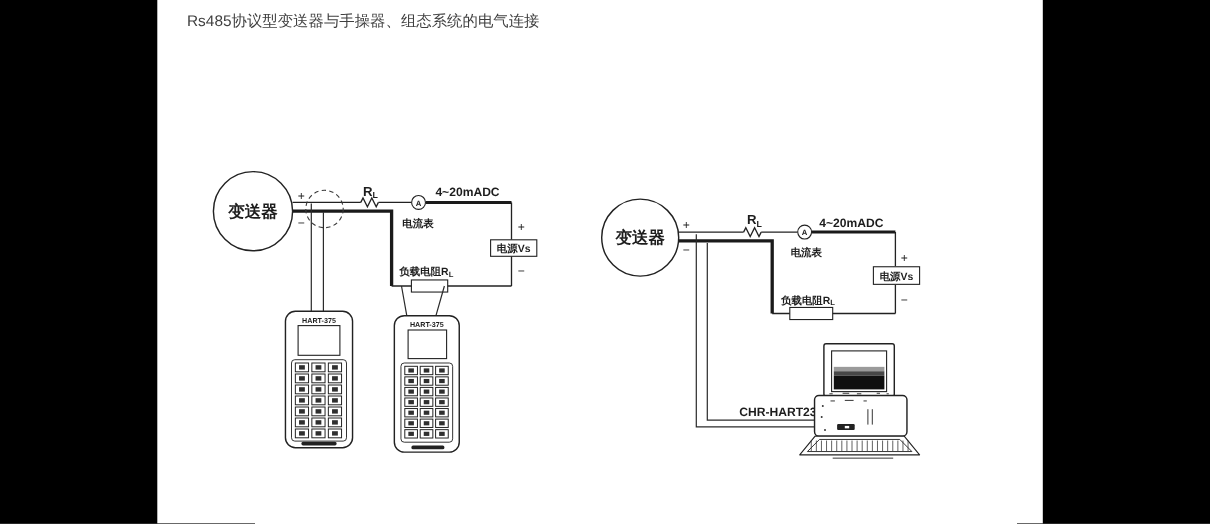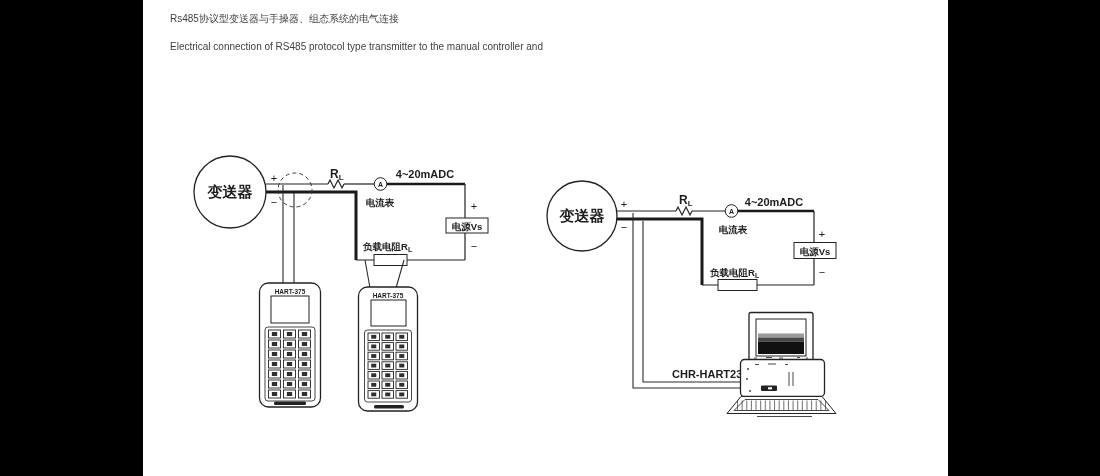"Rs485协议型变送器与手操器、组态系统的电气连接" .title-block { font-size: 10px -> 14px }
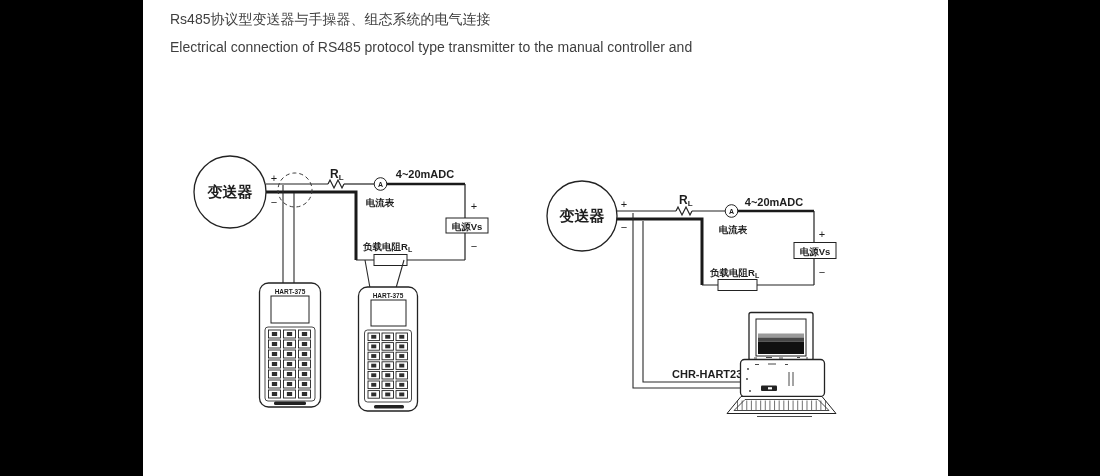"Electrical connection of RS485 protocol" div { html: <div>Electrical connection of RS485 protocol type transmitter to the manual controller and</div> -> none }
